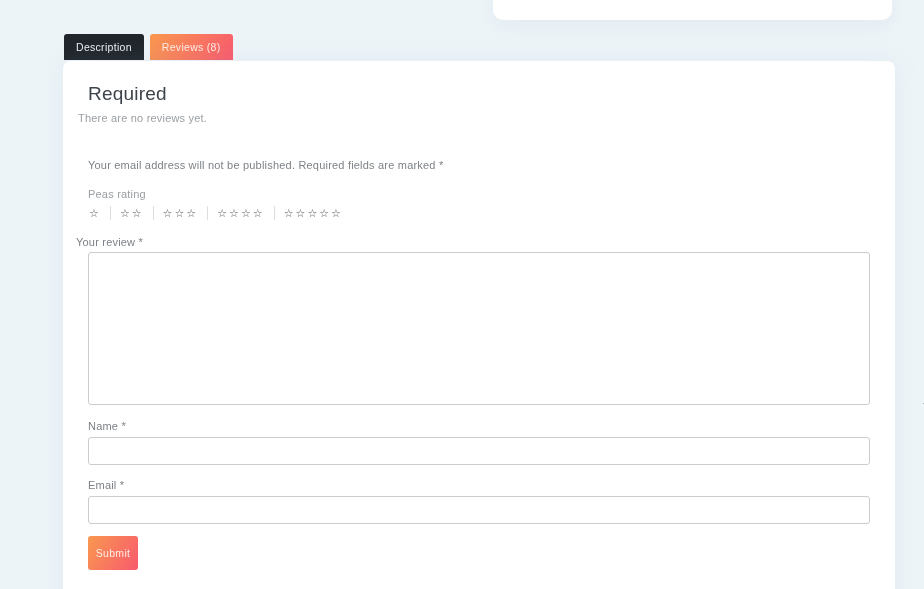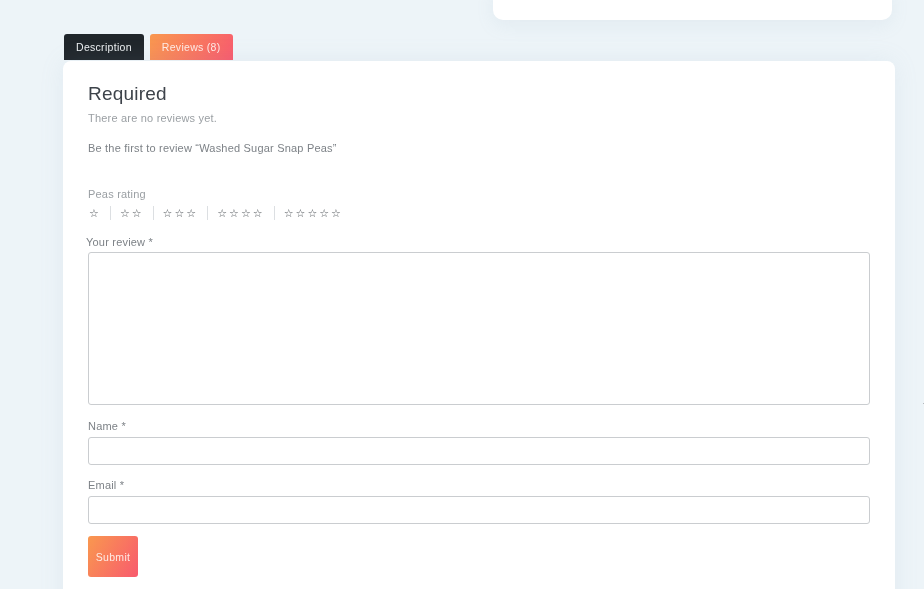"There are no reviews yet." .empty-msg { left: 25px -> 15px }
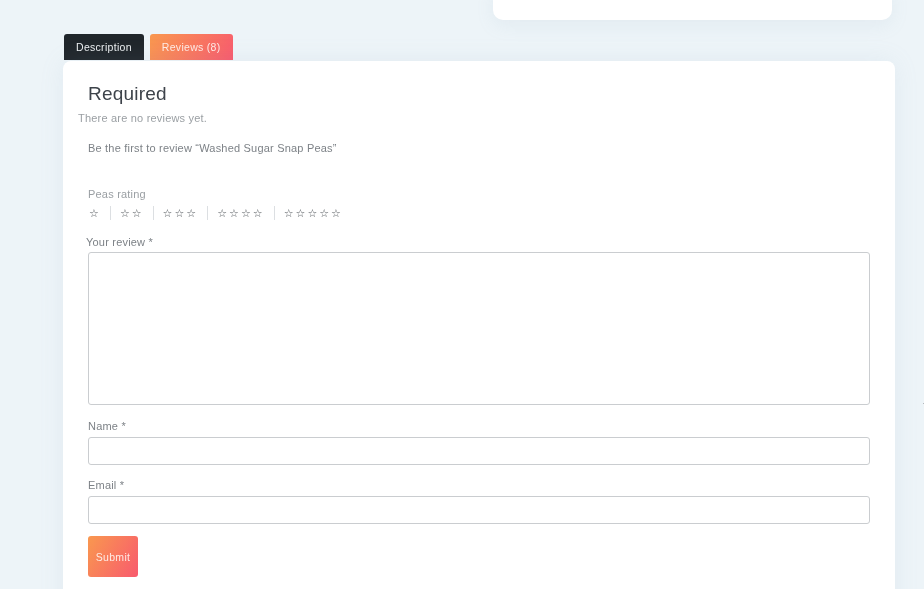"Be the first to review" div.label { html: <div>Be the first to review “Washed Sugar Snap Peas”</div> -> none }
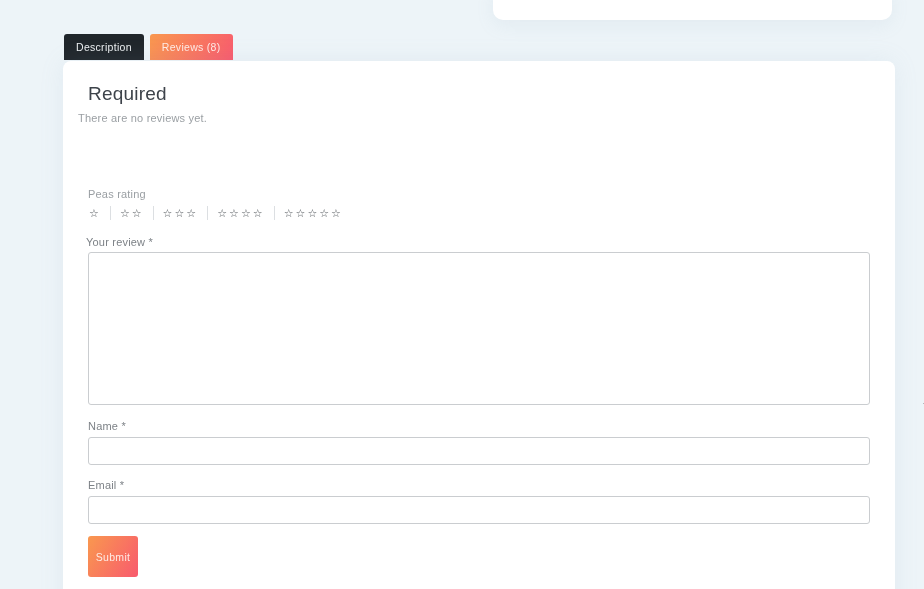"Your email address will not" div.label { html: none -> <div> <span>Your email address will not be published. Required fields are marked</span> <span>*</span> </div> }
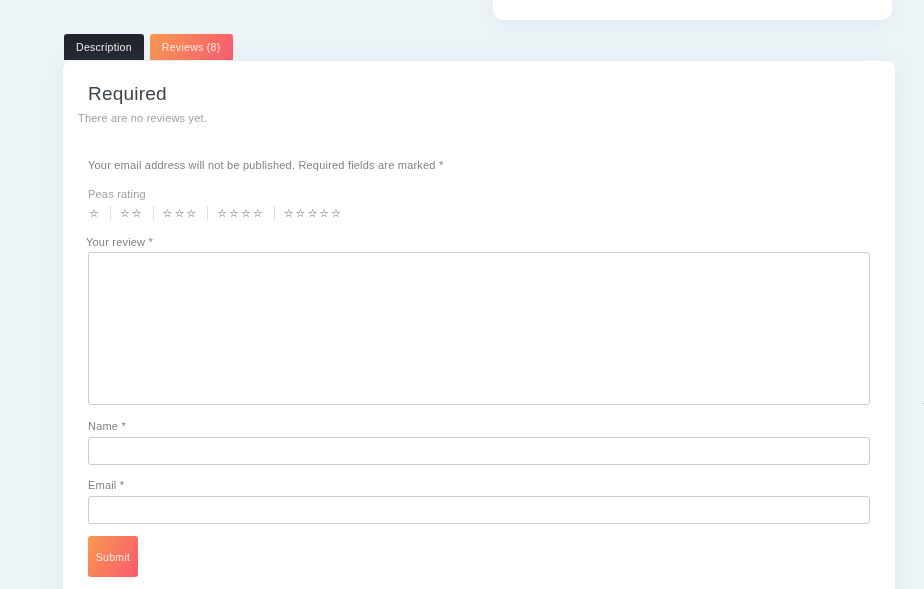"Your review *" .review-label { left: 23px -> 13px }
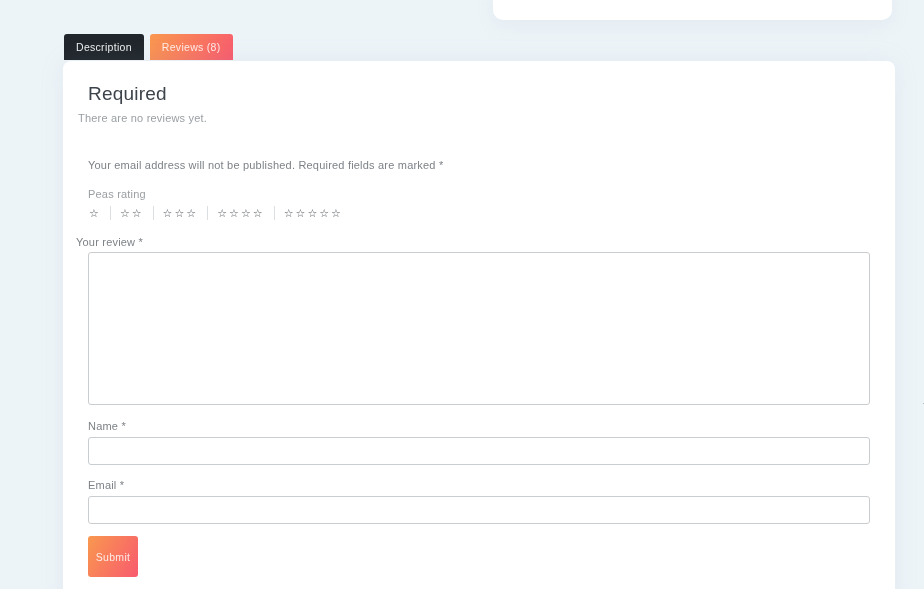"Submit" .submit-btn { height: 41px -> 34px }
